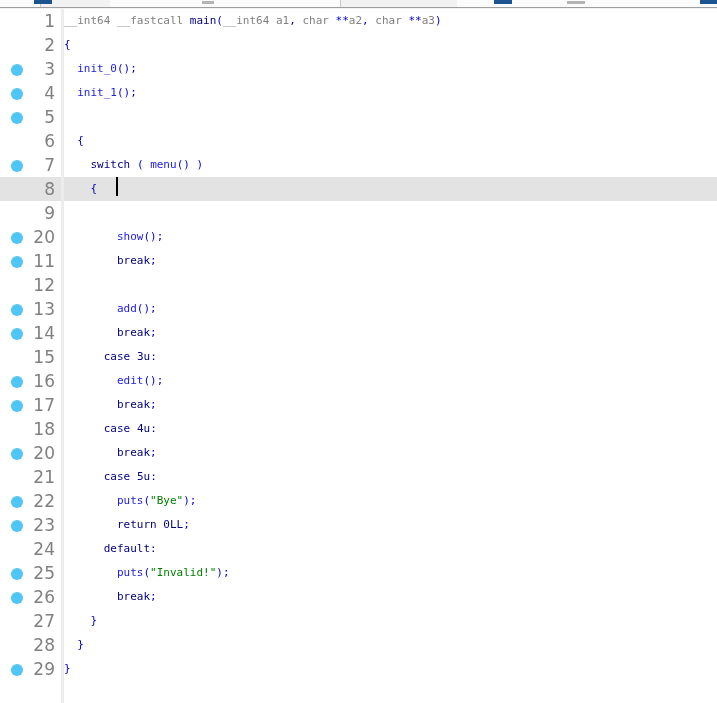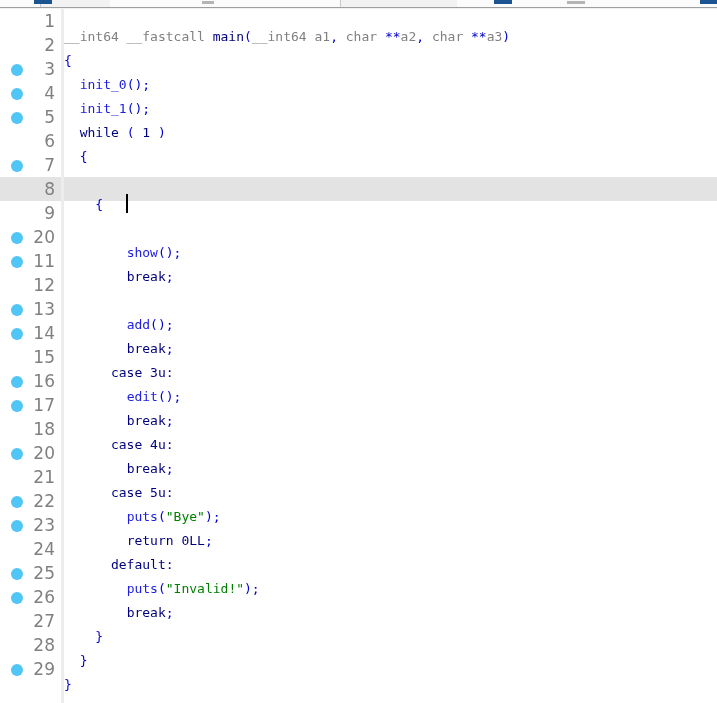"__int64 __fastcall main(__int64 a1, char" .src { font-size: 13px -> 11px; top: 16px -> 0 }
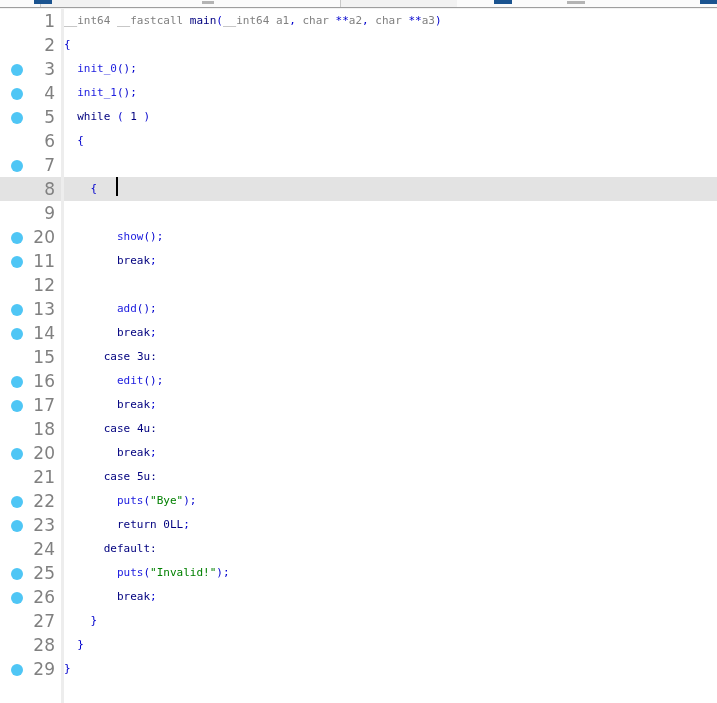"while ( 1 )" div.src { html: <div><span> </span><span>while</span><span> </span><span>( </span><span>1</span><span> )</span></div> -> none }
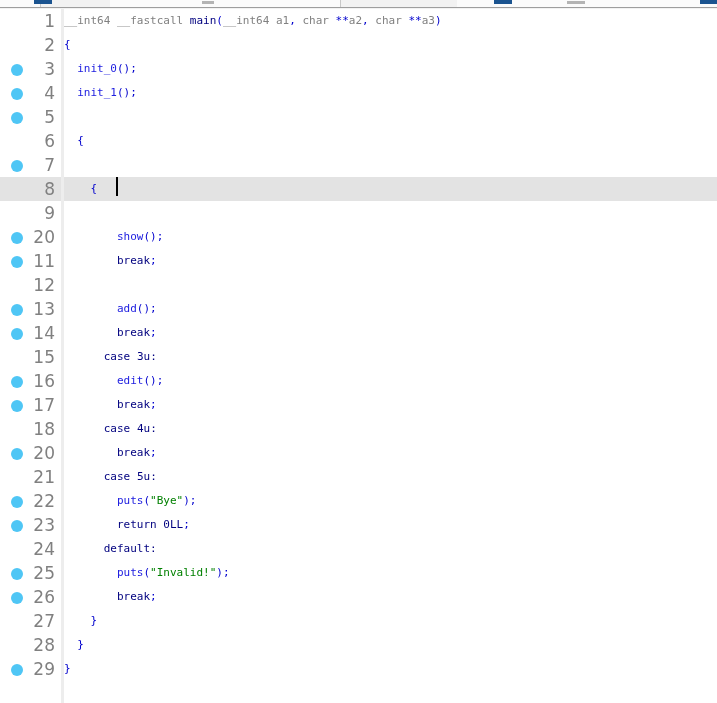"switch ( menu() )" div.src { html: none -> <div><span> </span><span>switch</span><span> </span><span>( </span><span>menu</span><span>() )</span></div> }
